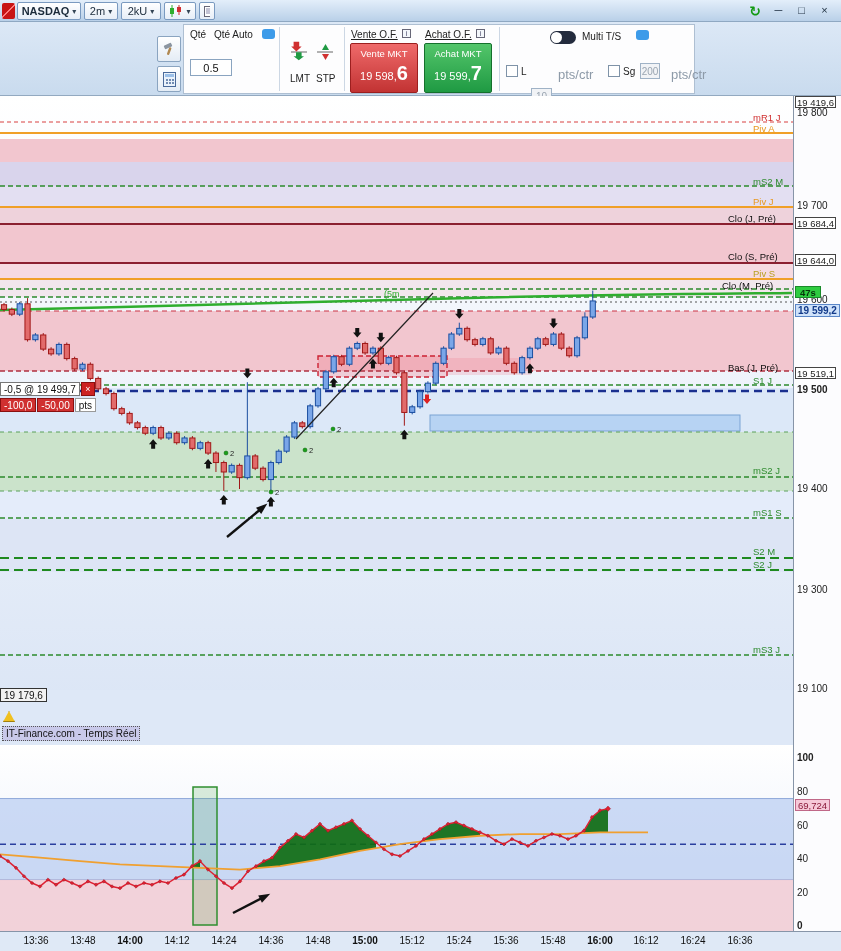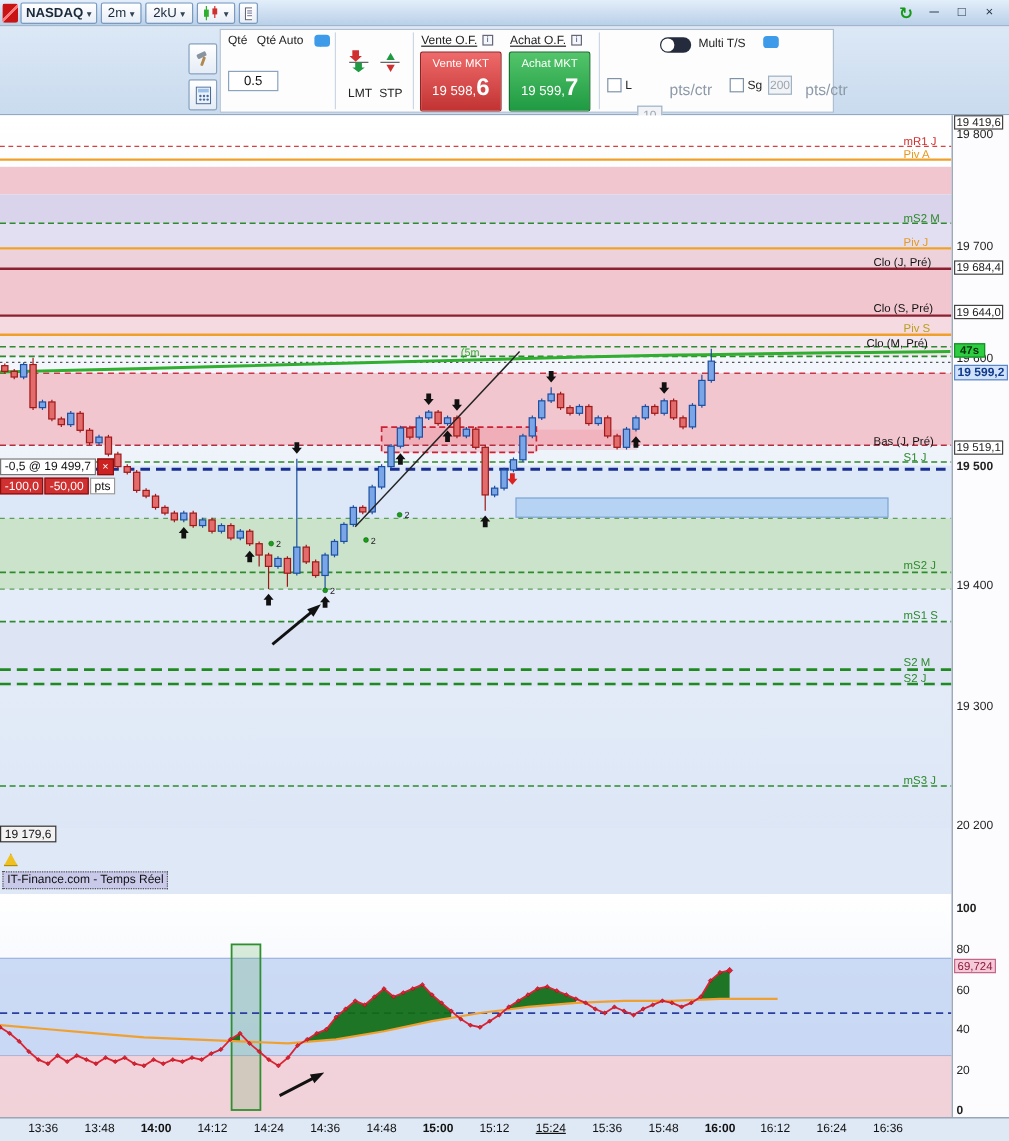"20 200" div.axl { text: 20 200 -> 19 100 }
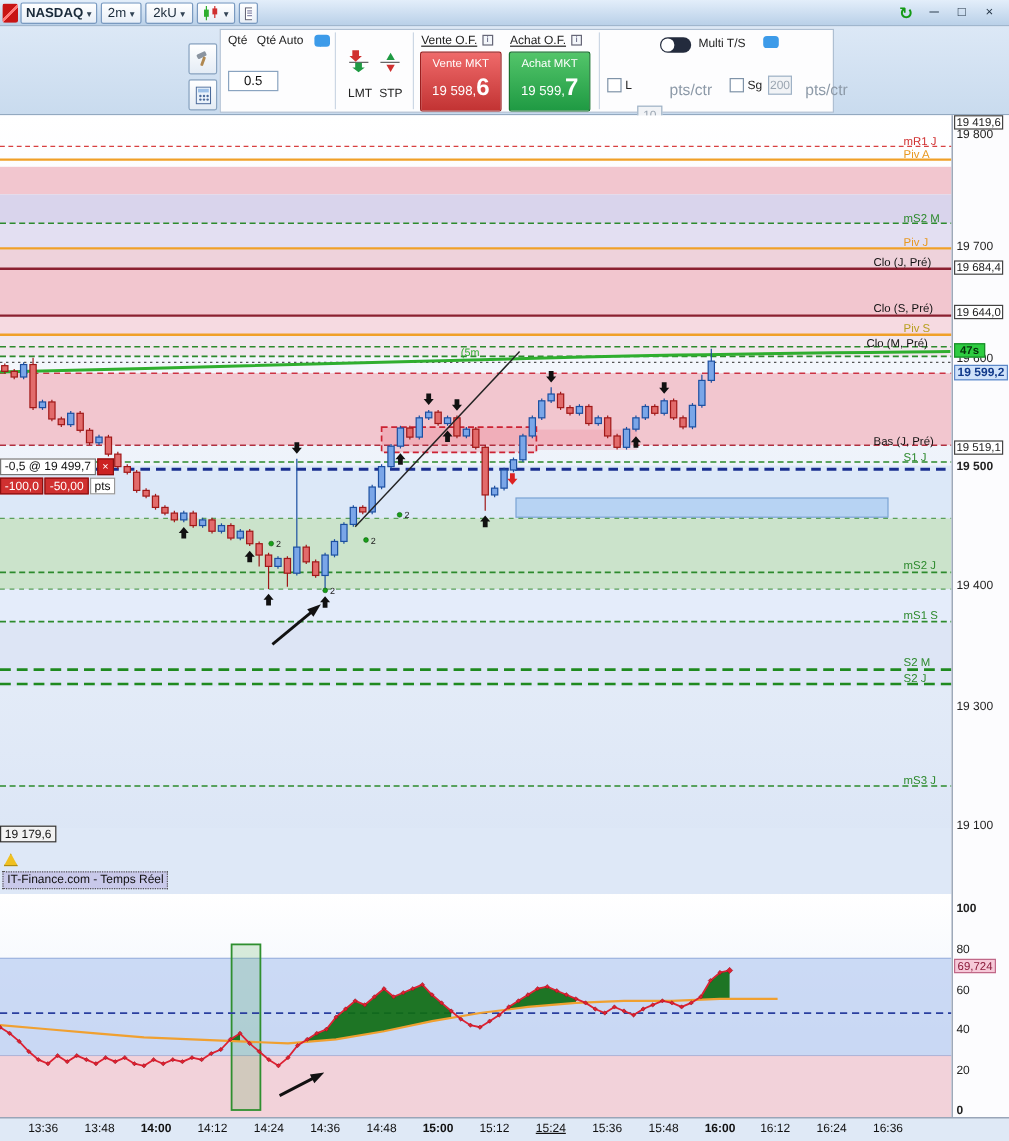"15:24" div.txl { text-decoration: underline -> none }
